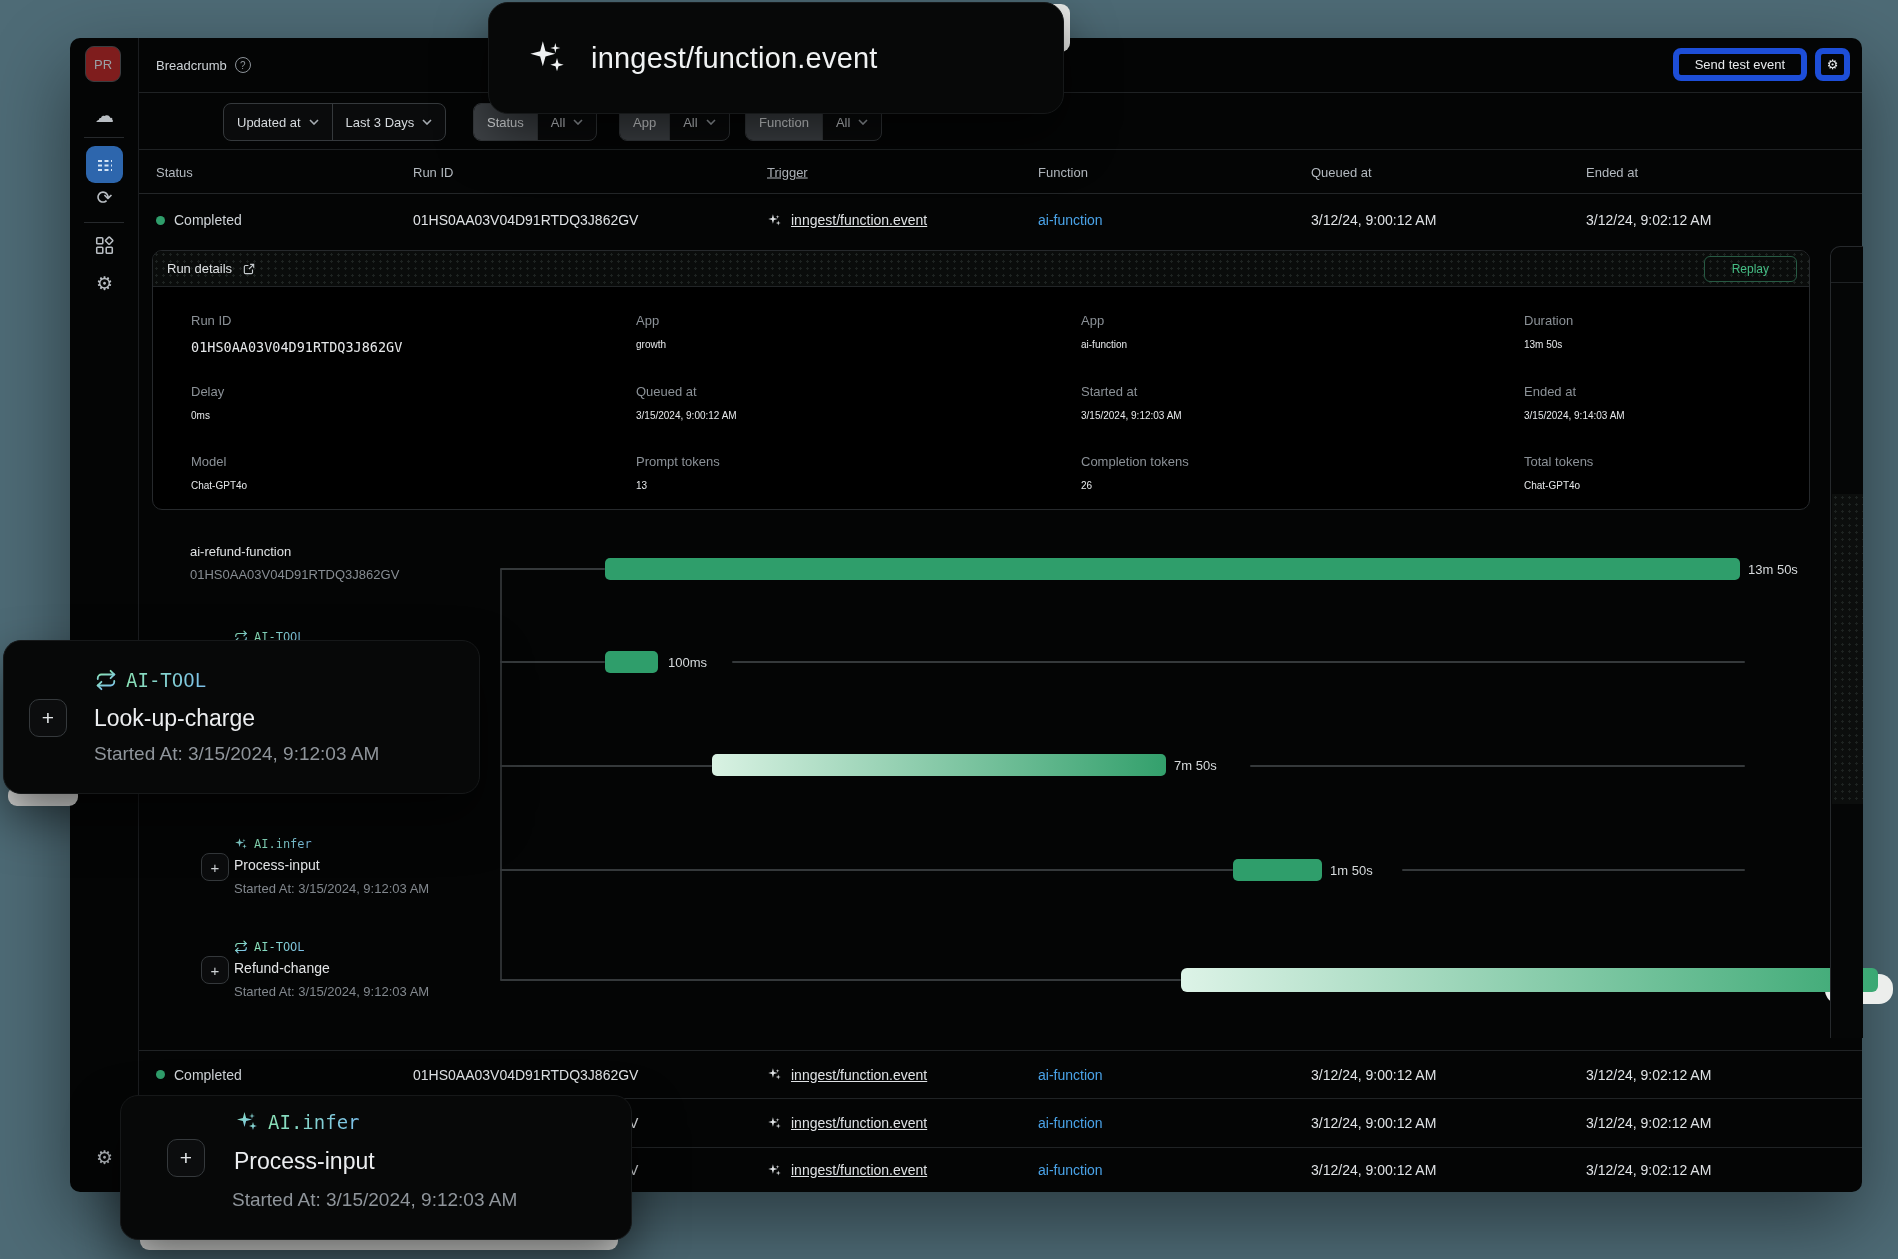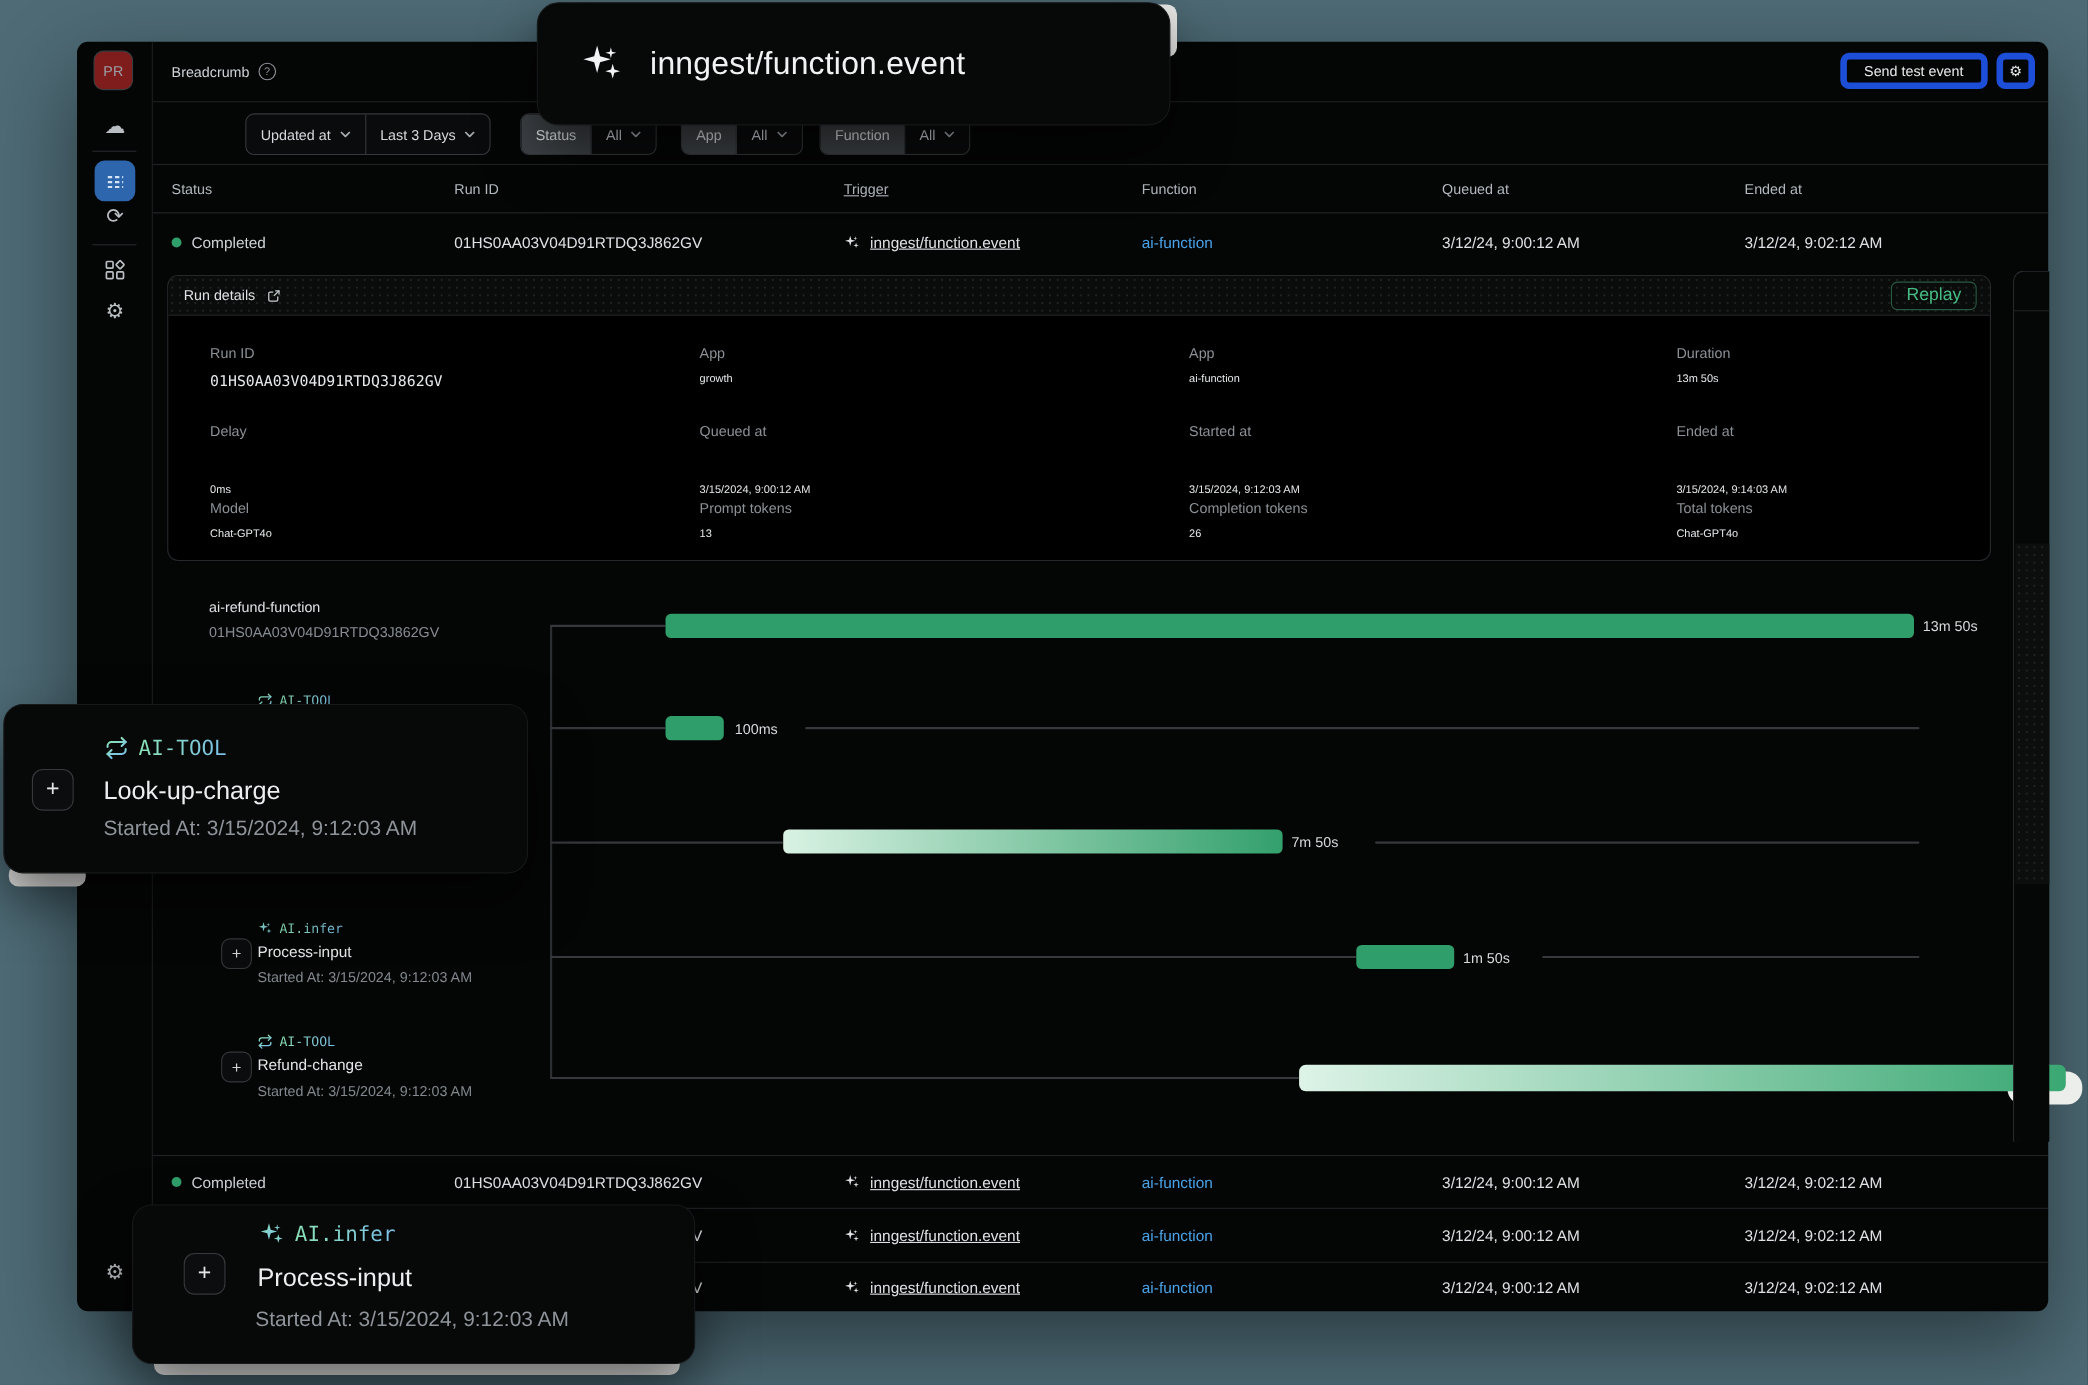"Replay" .replay-btn { font-size: 16px -> 12px; padding: 0 13px -> 0 27px }
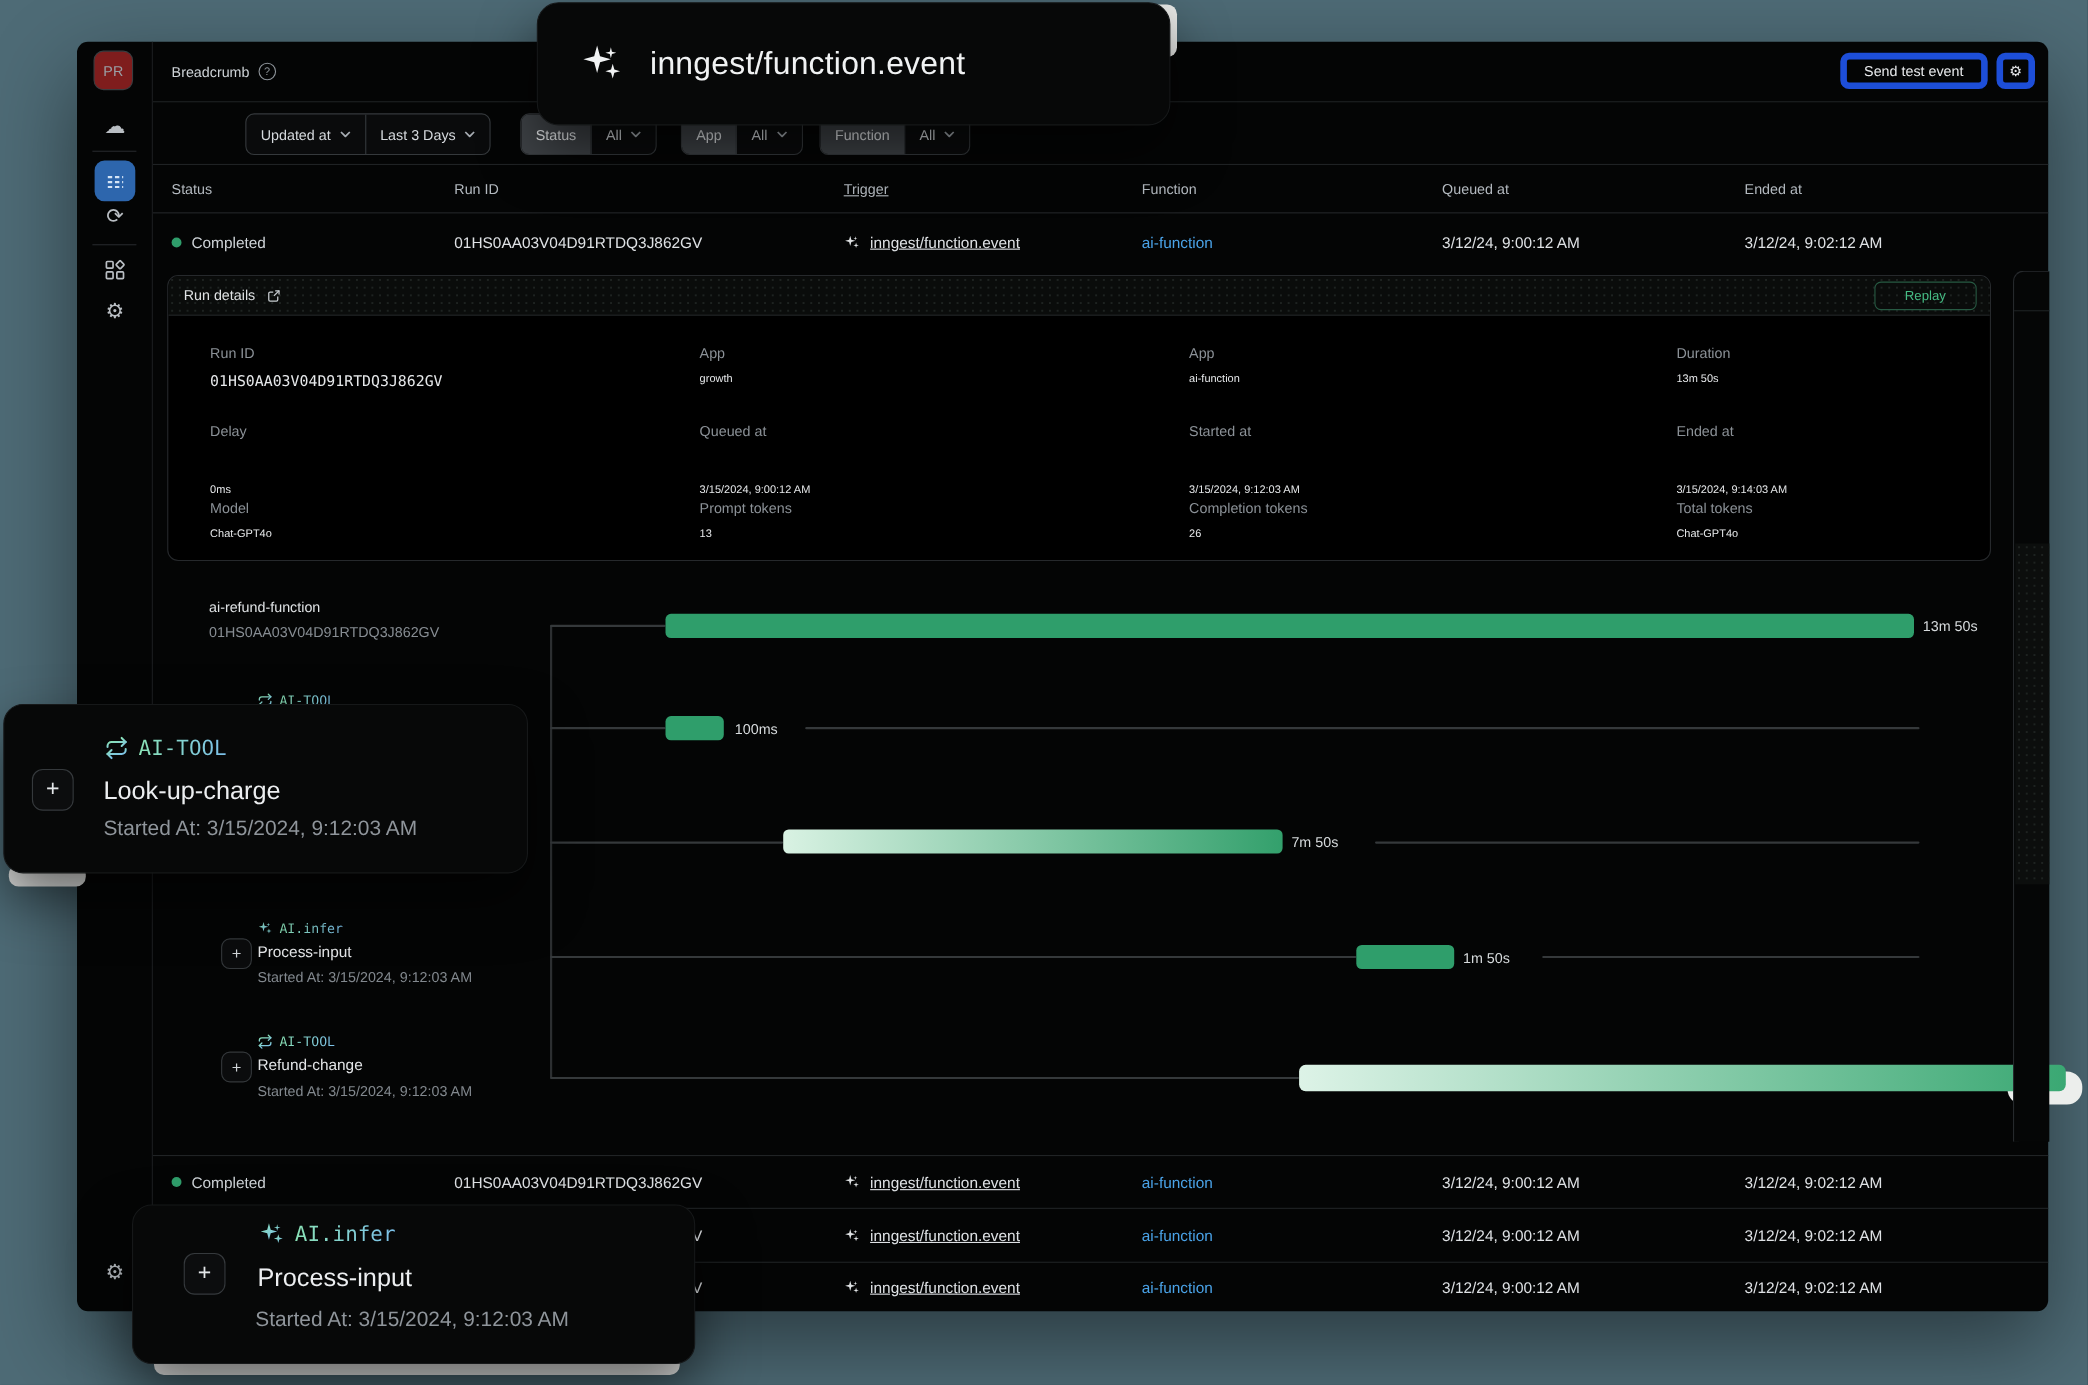"0ms" .fr1v { margin-top: 30px -> none }
